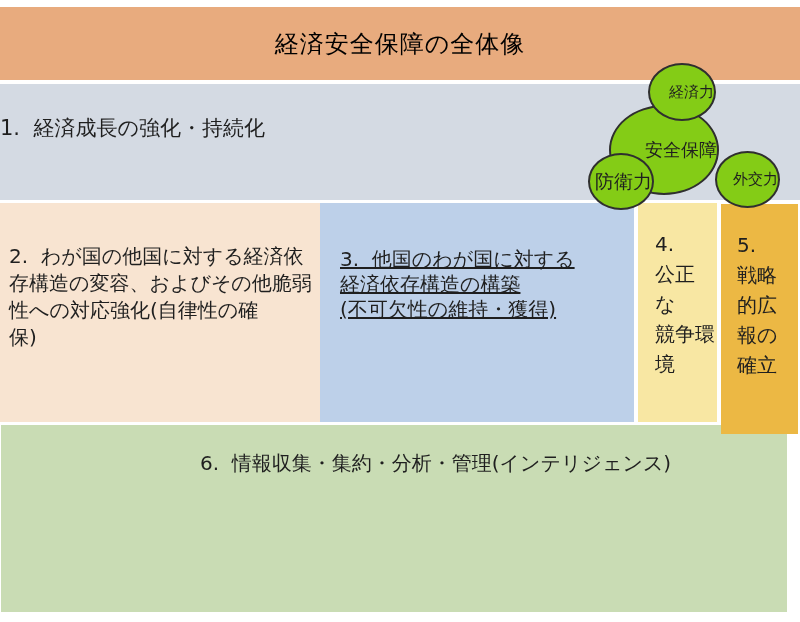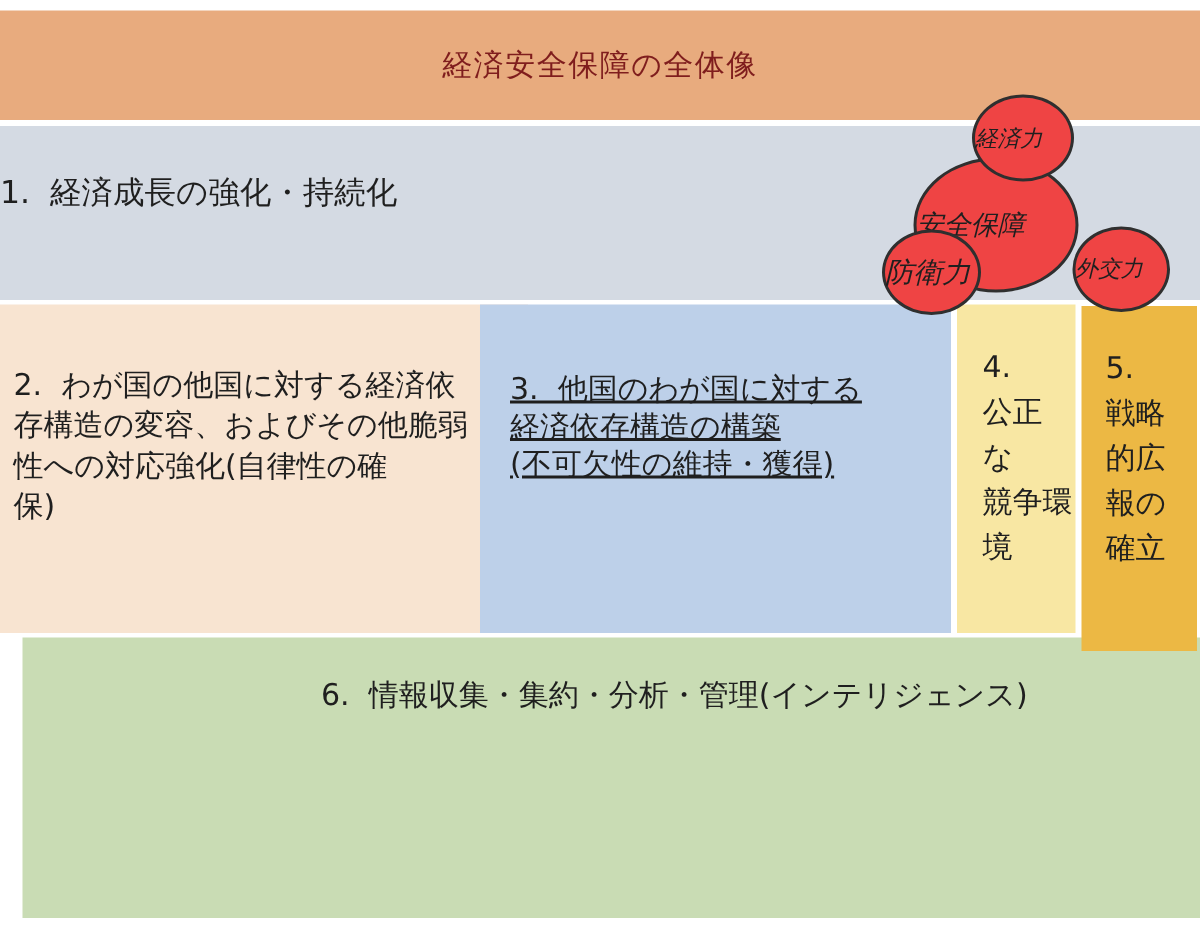"経済安全保障の全体像" .title { color: #7f1d1d -> #000000; font-size: 20px -> 24px }
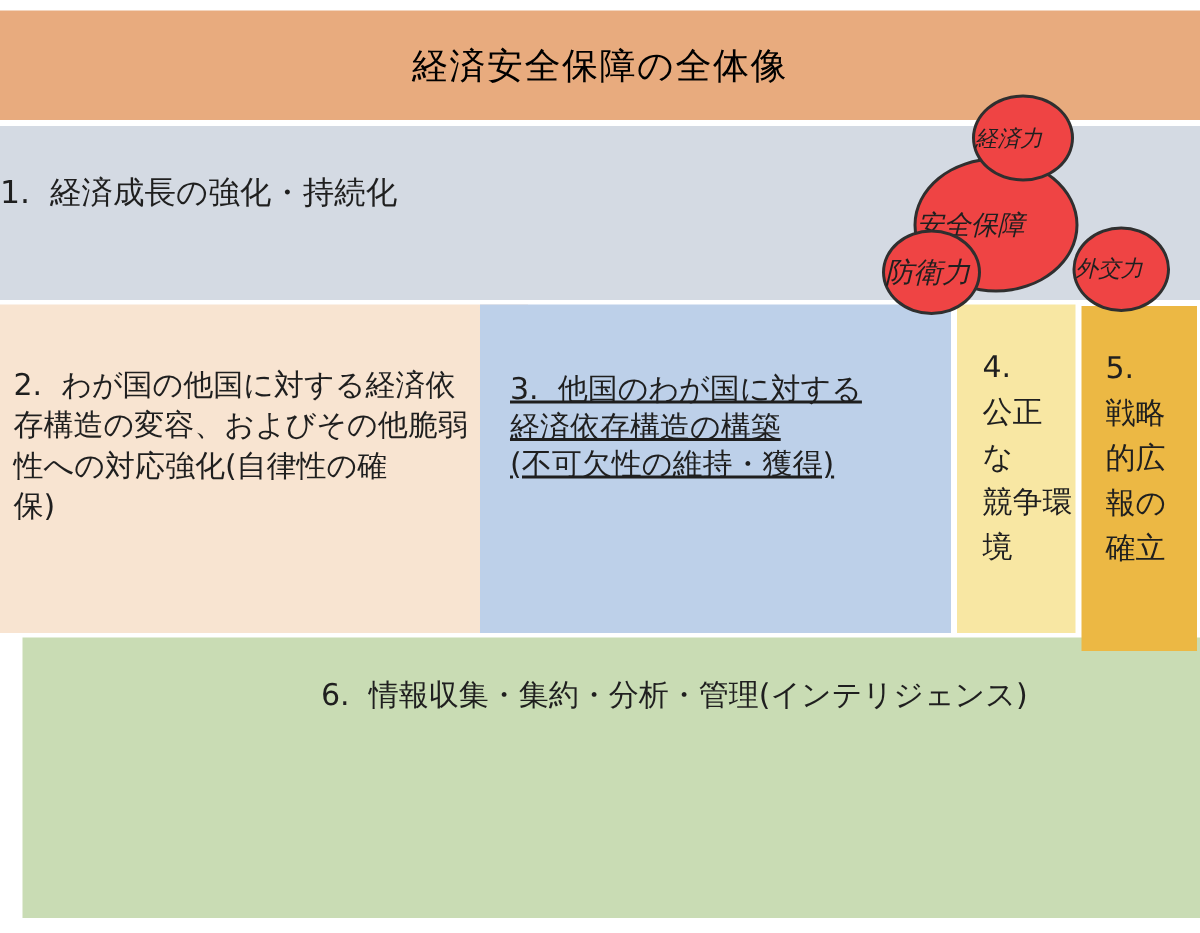"経済力" .circle { background: #ef4444 -> #84cc16; font-style: italic -> none; justify-content: flex-start -> flex-end }
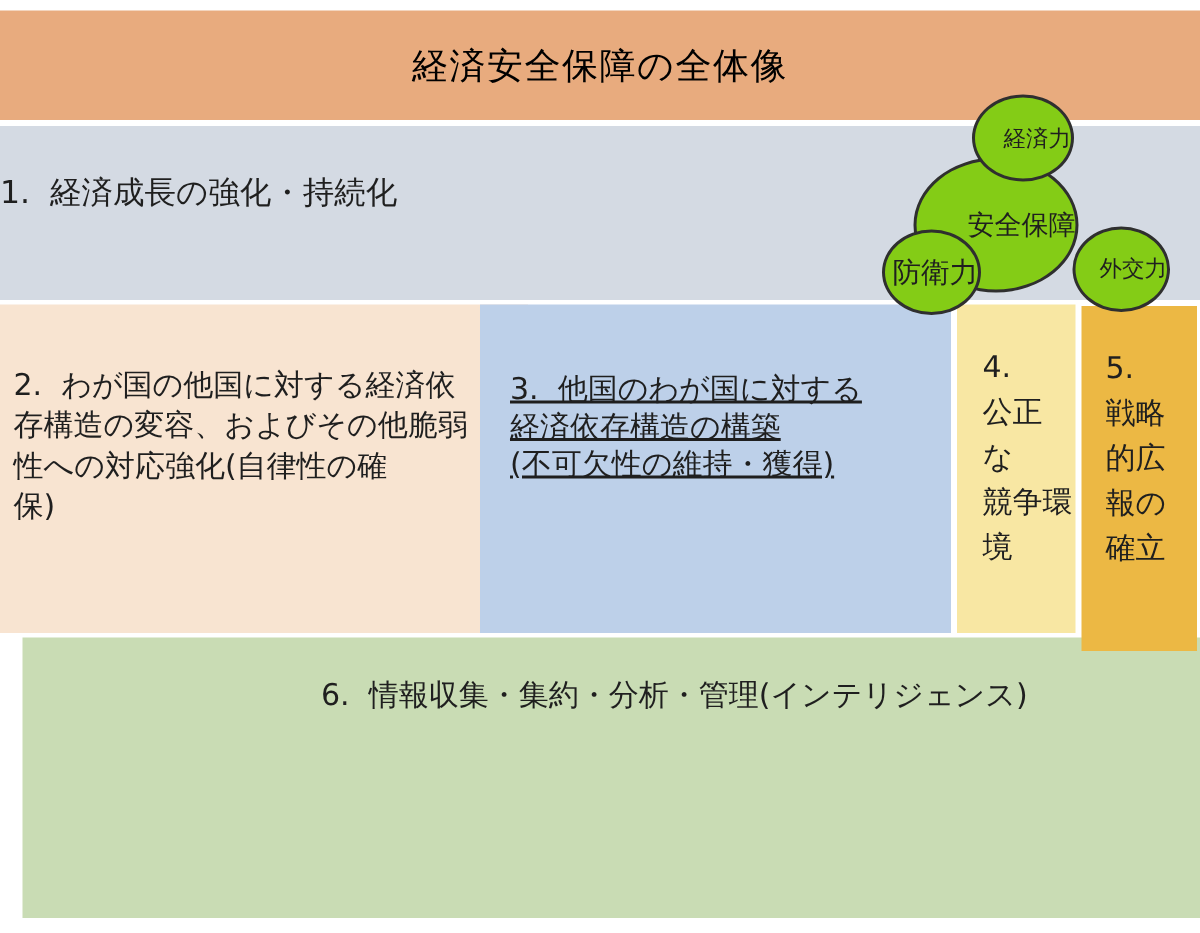"6. 情報収集・集約・分析・管理(インテリジェンス)" .bottom-box { left: 15px -> 1px }
